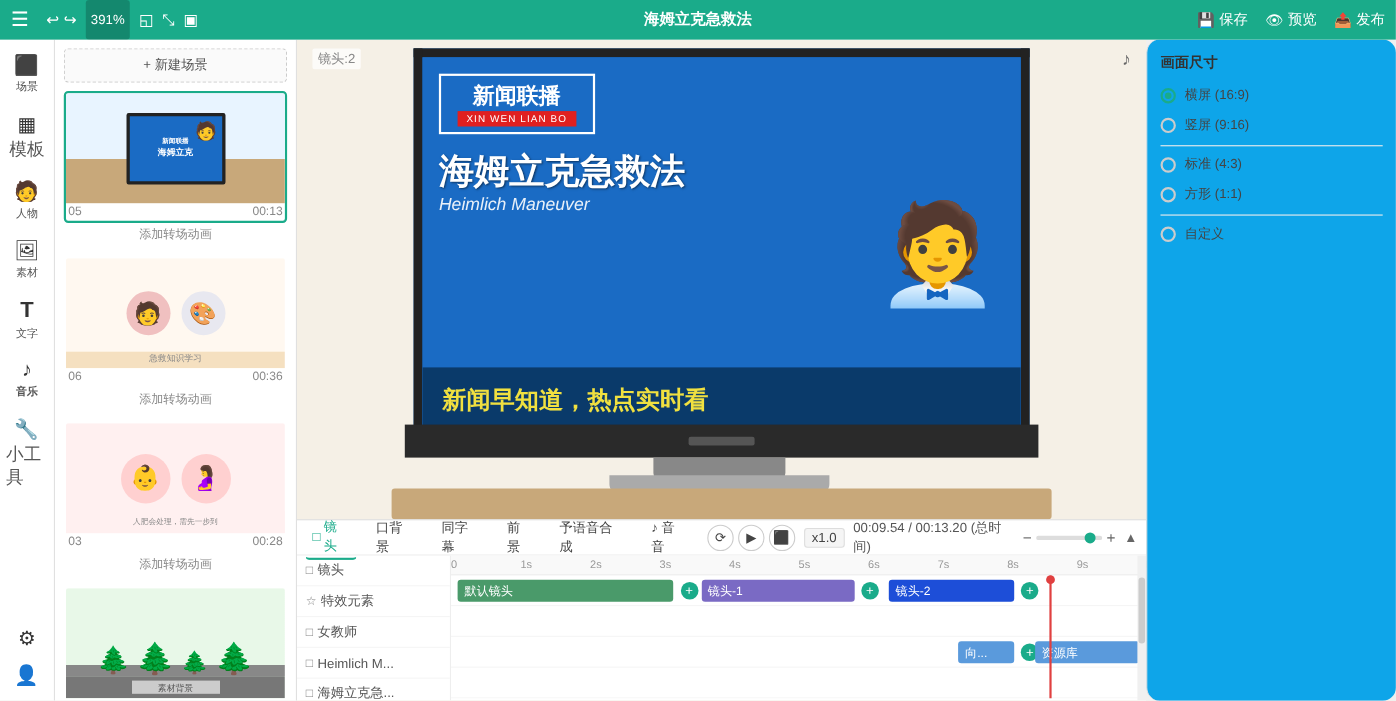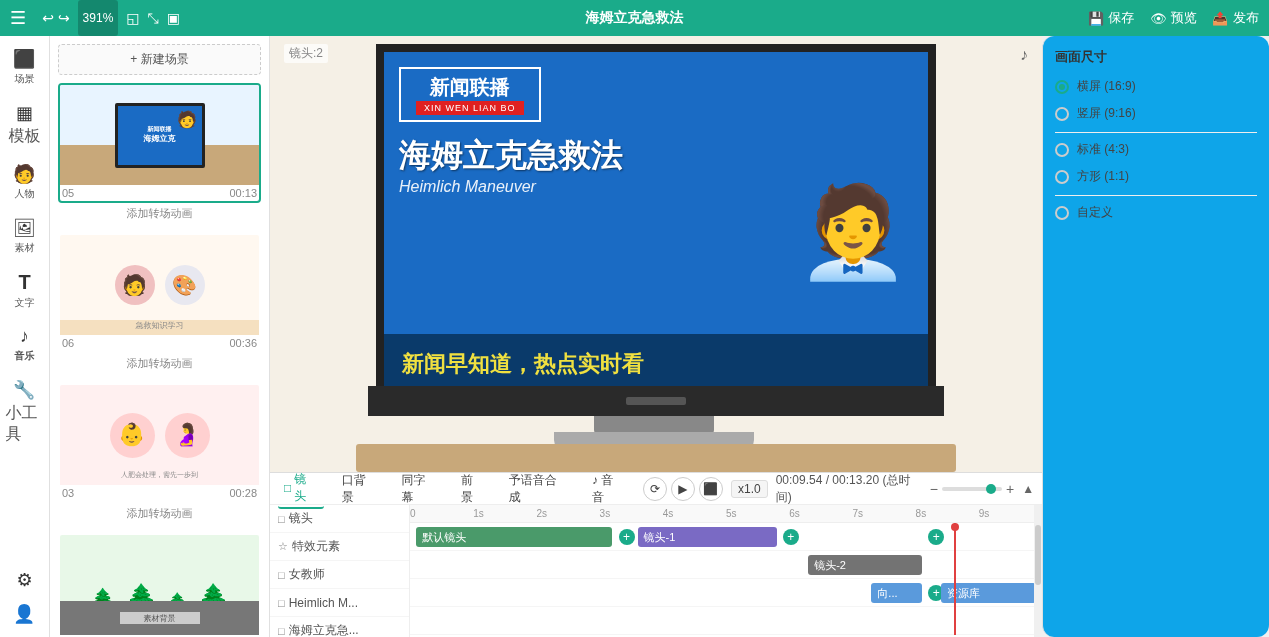"镜头-2" div.tl-clip { background: #737373 -> #1d4ed8; margin-top: 28px -> none }
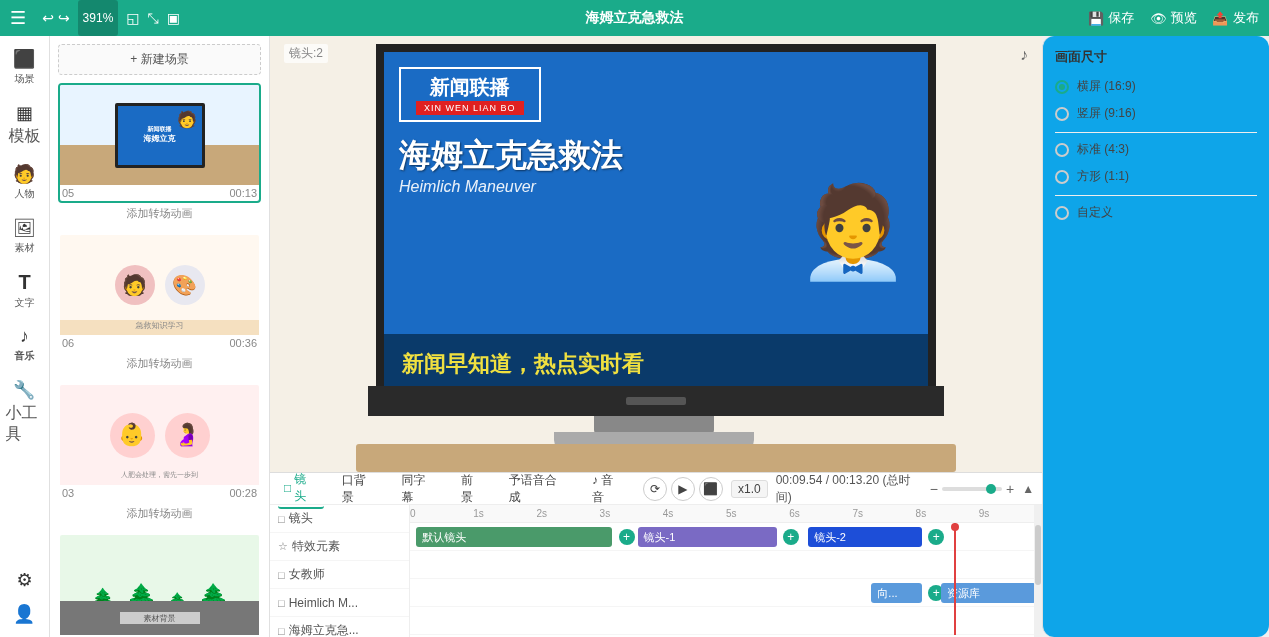"素材背景" div { height: 34px -> 20px }
